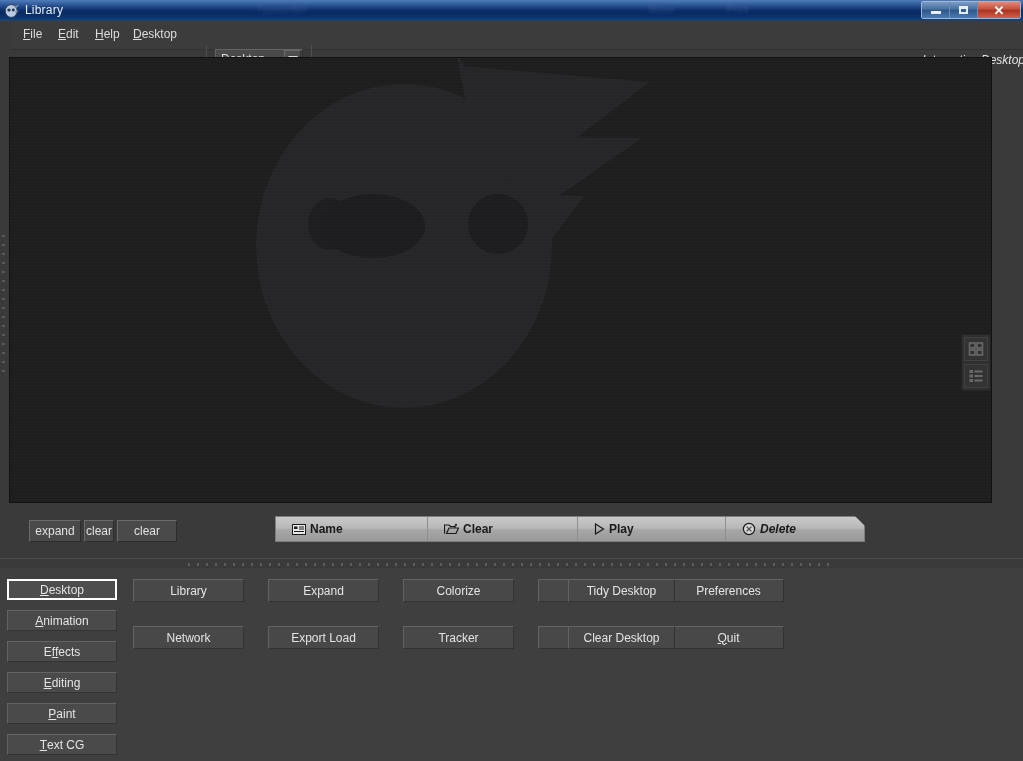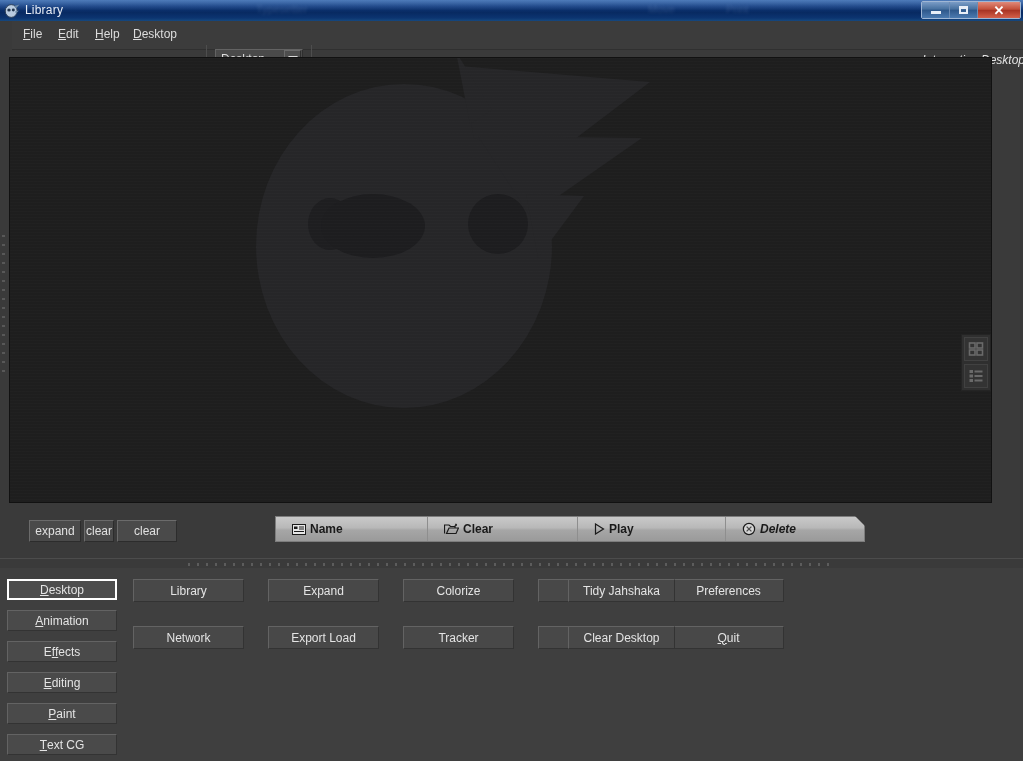"Tidy Jahshaka" div.grid-btn { text: Jahshaka -> Desktop }
